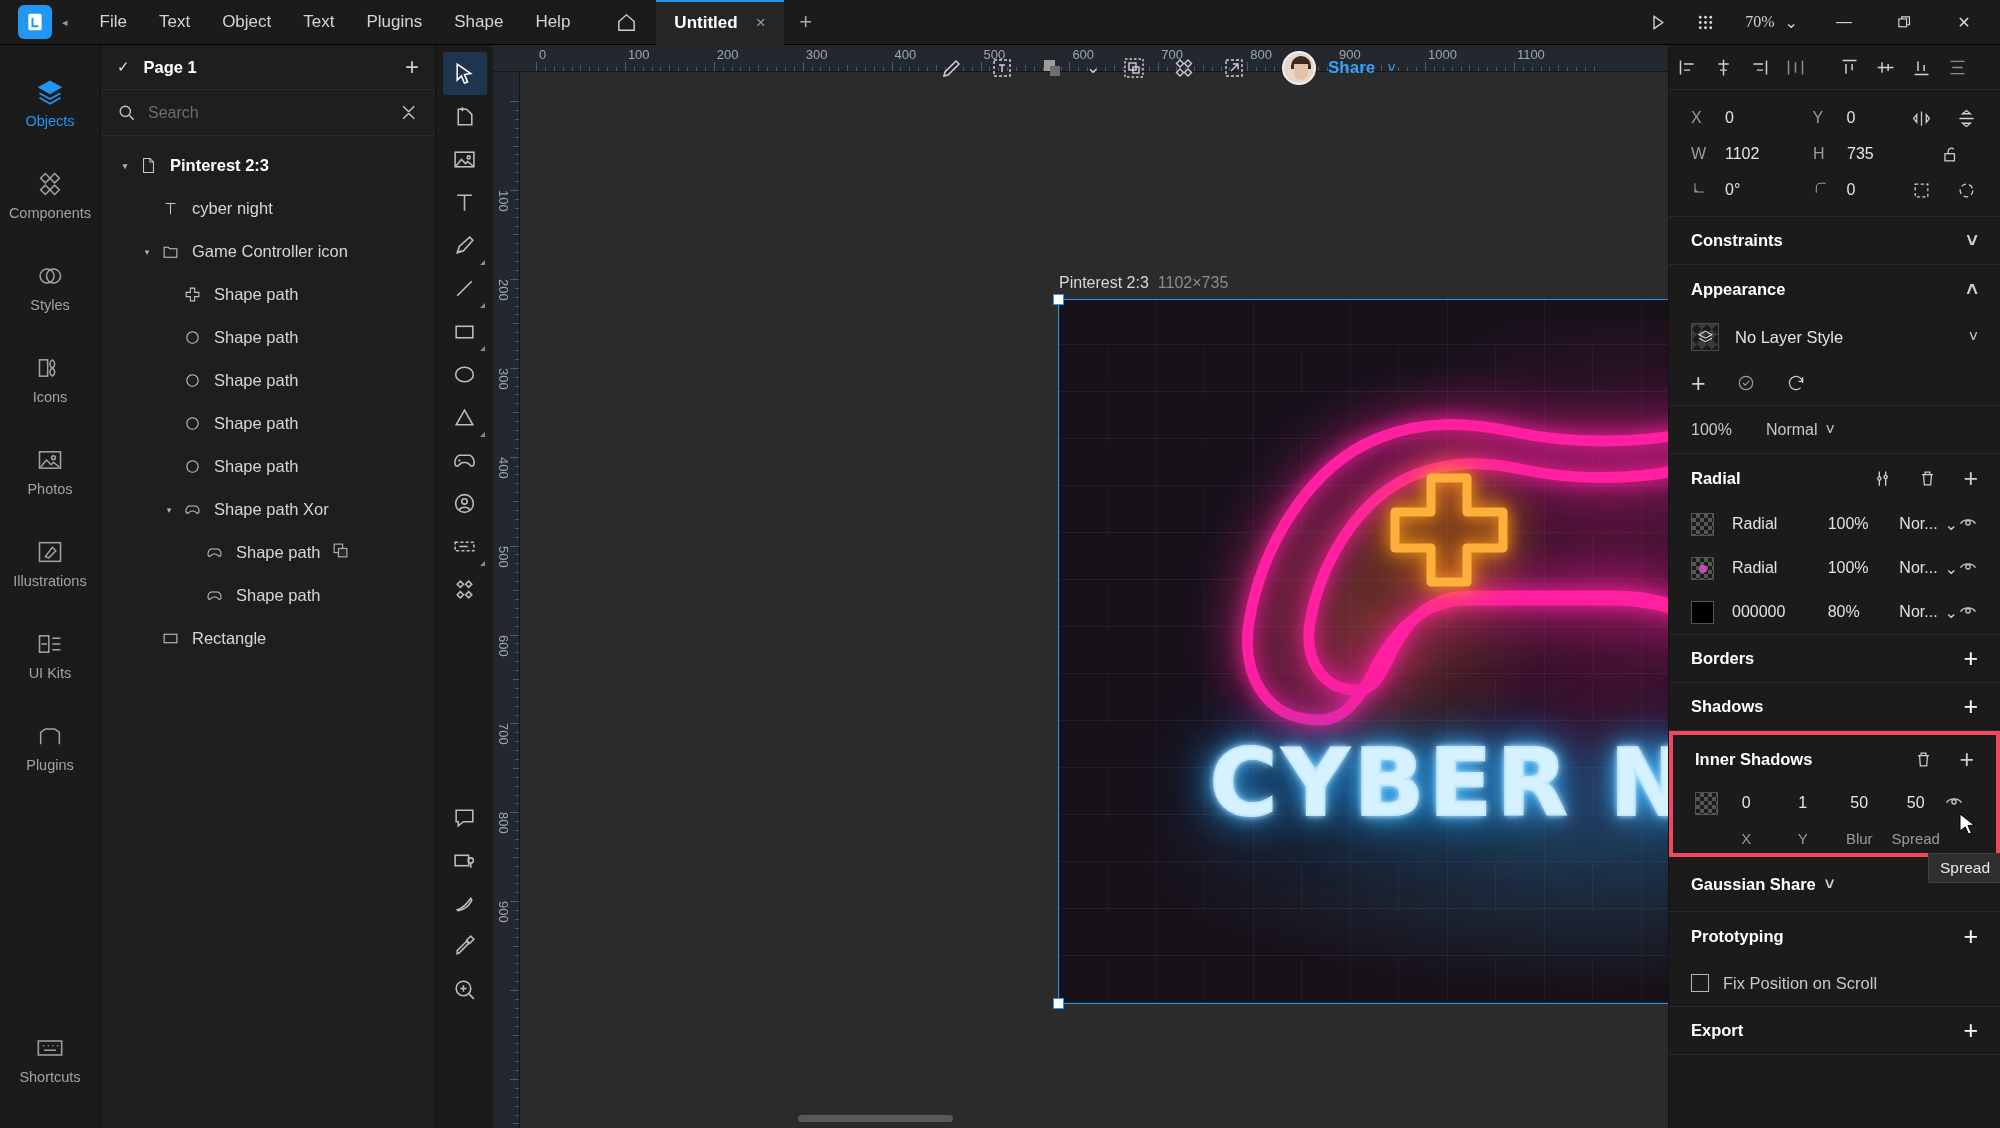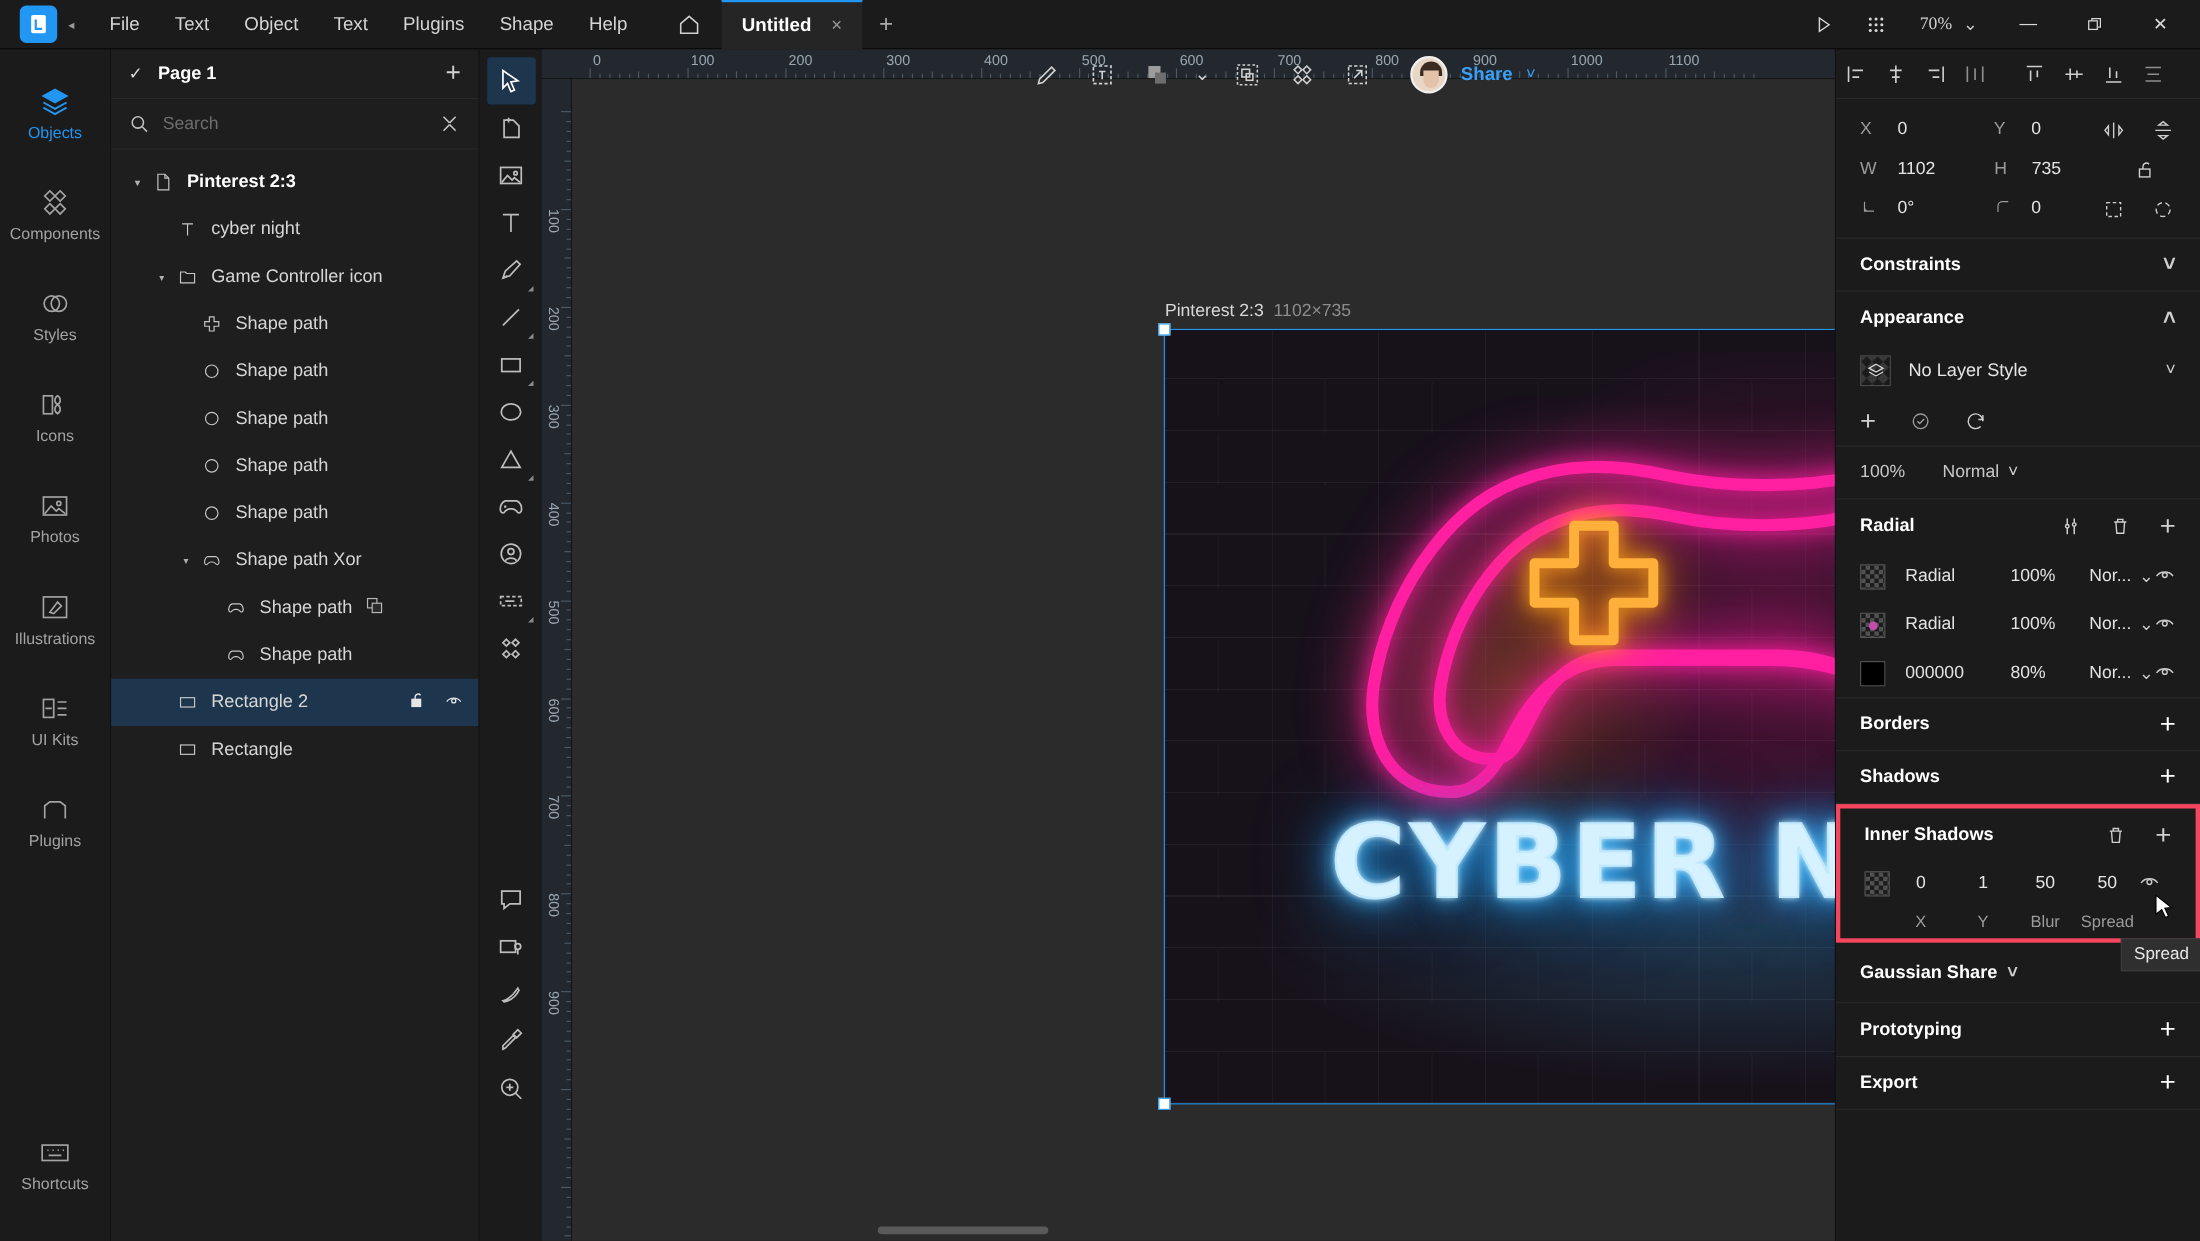"Rectangle 2" div.node { html: <div> <span></span> <span></span> <span> <svg> <rect></rect> </svg> </span> <span>Rectangle 2</span> <span> <span><svg> <rect></rect> <path></path> </svg></span> <span><svg> <path></path> <circle></circle> </svg></span> </span> </div> -> none }
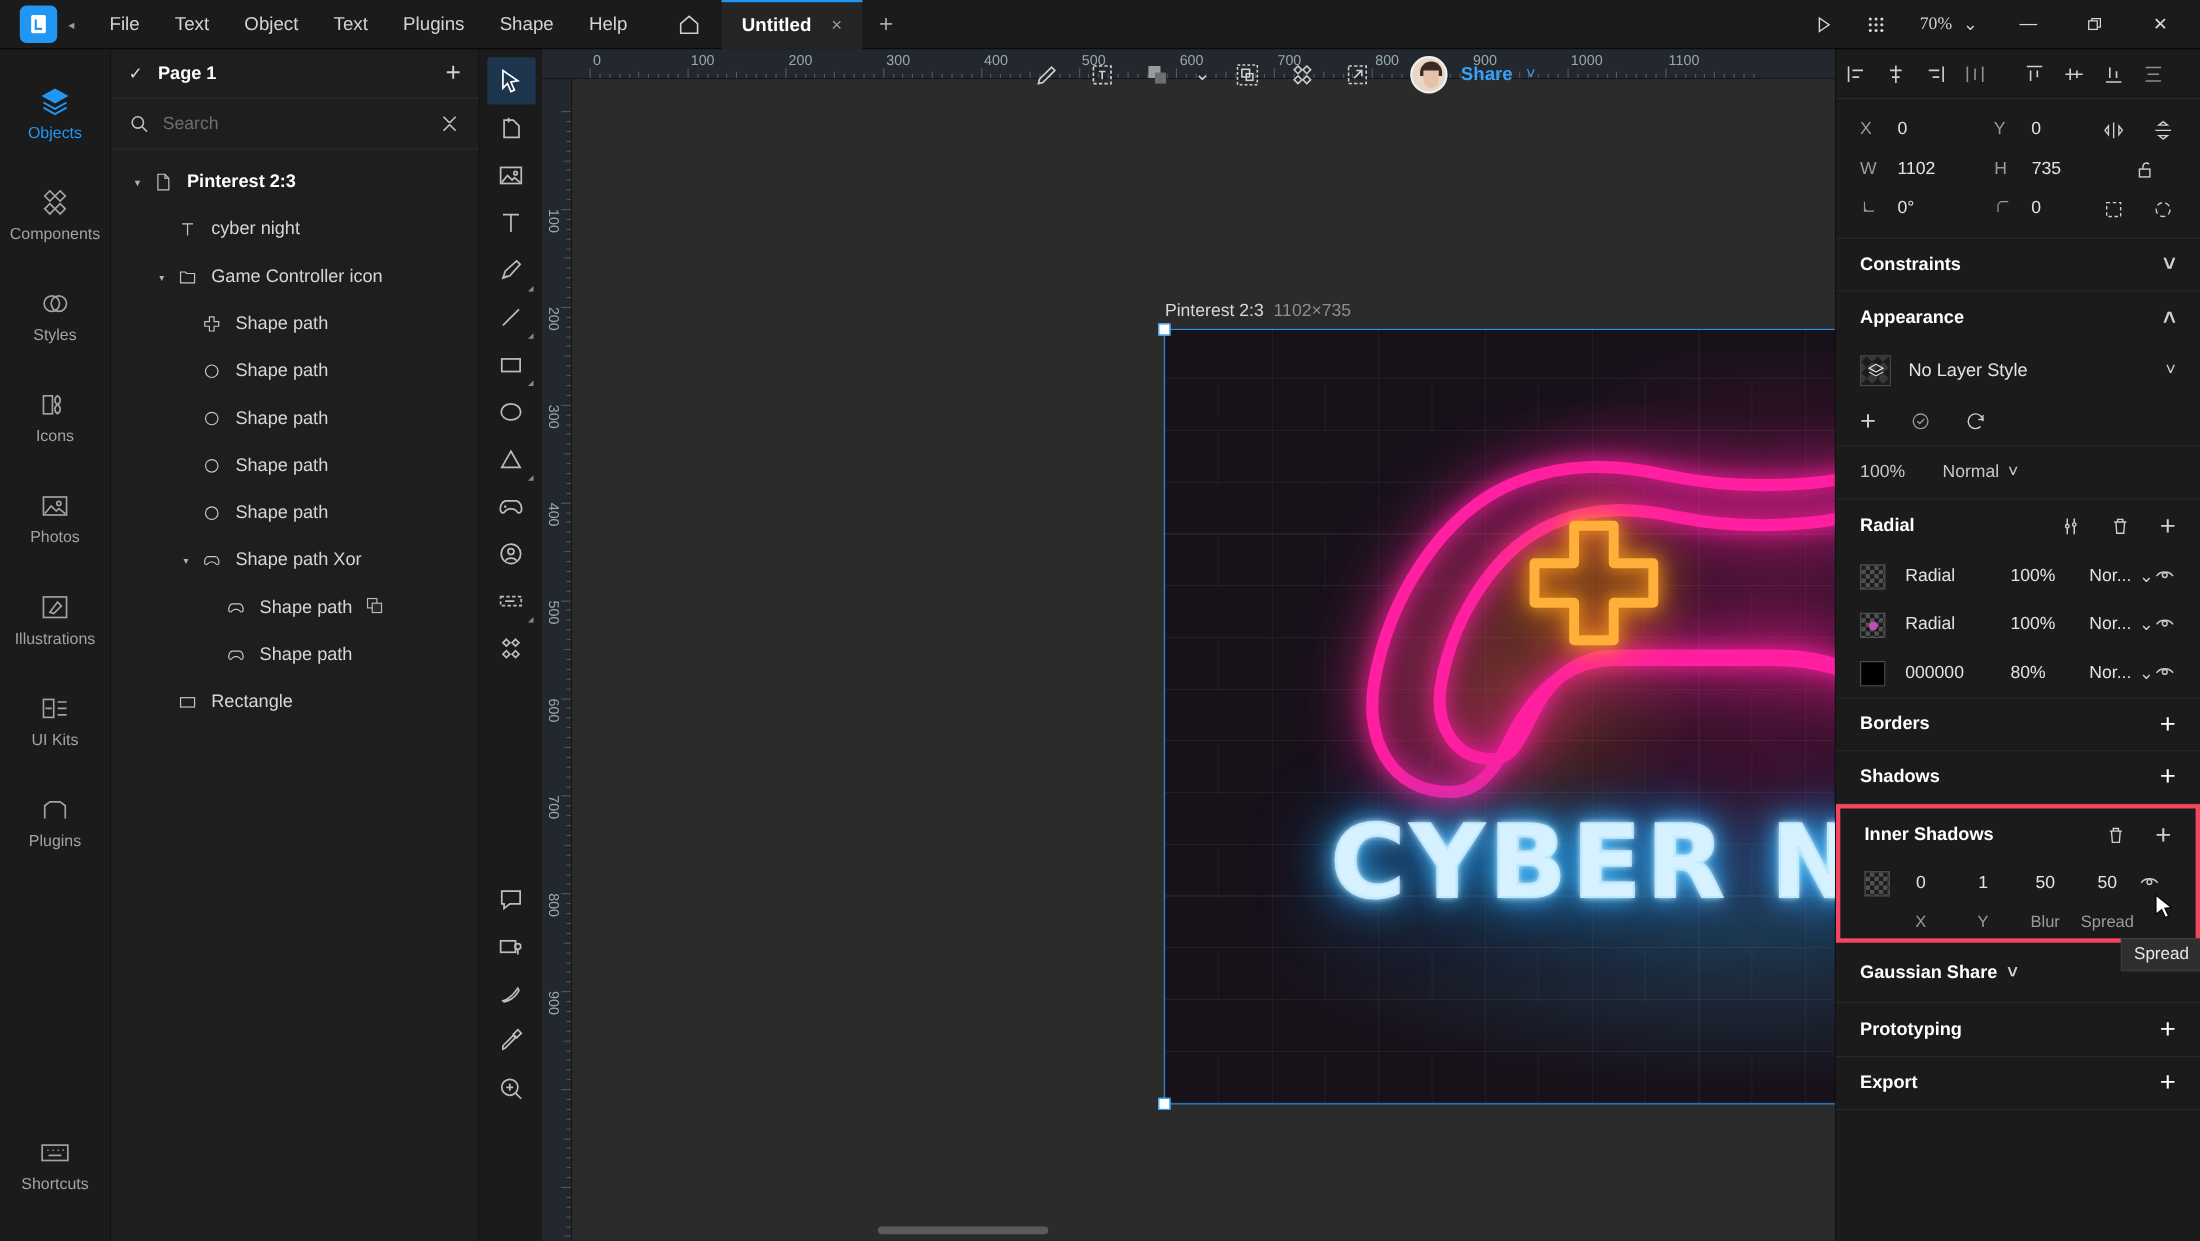"Fix Position on Scroll" div.proto-chk { html: none -> <div> <span></span> <span>Fix Position on Scroll</span> </div> }
